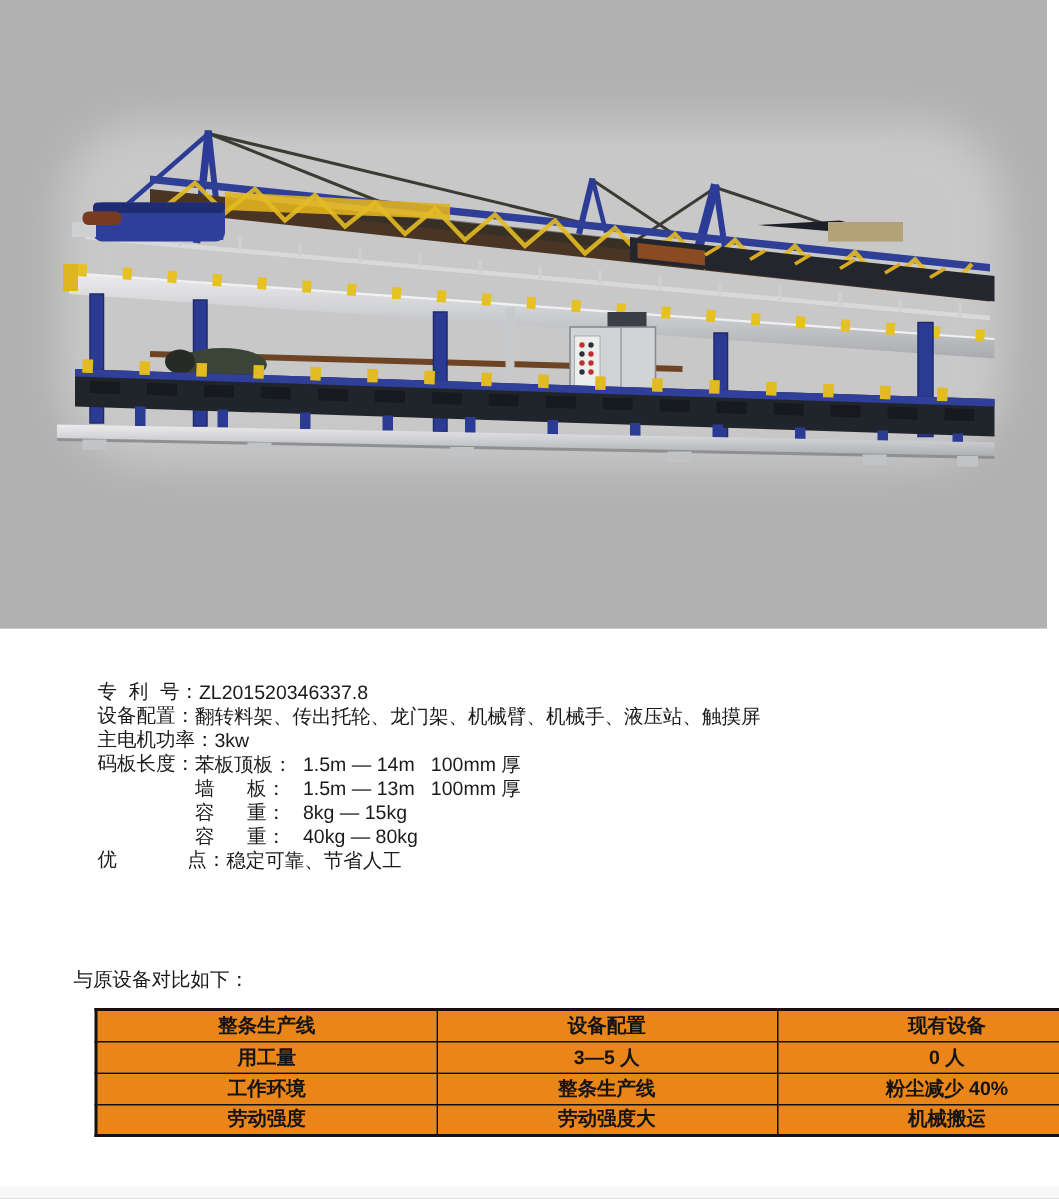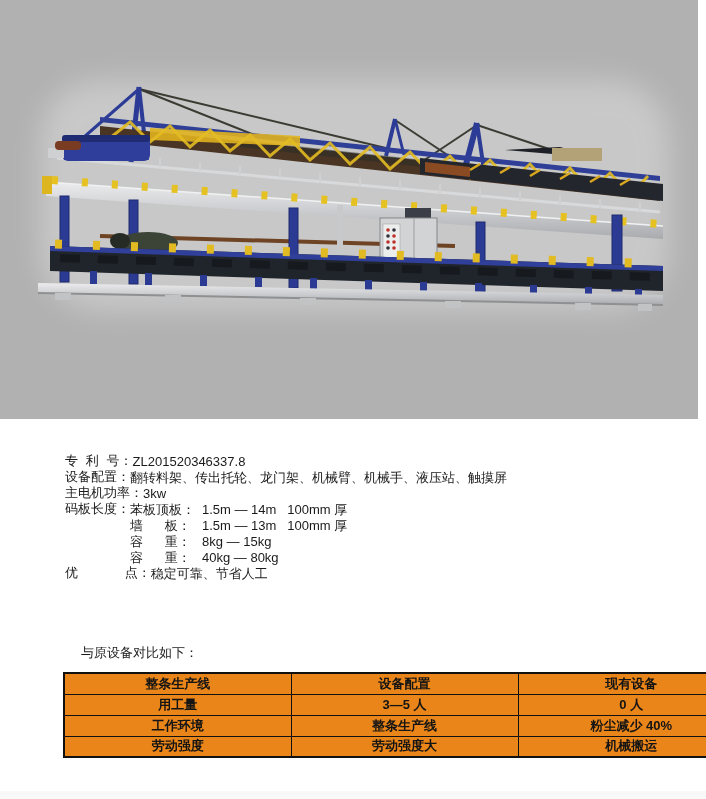"与原设备对比如下：" .compare-heading { left: 81px -> 49px }
